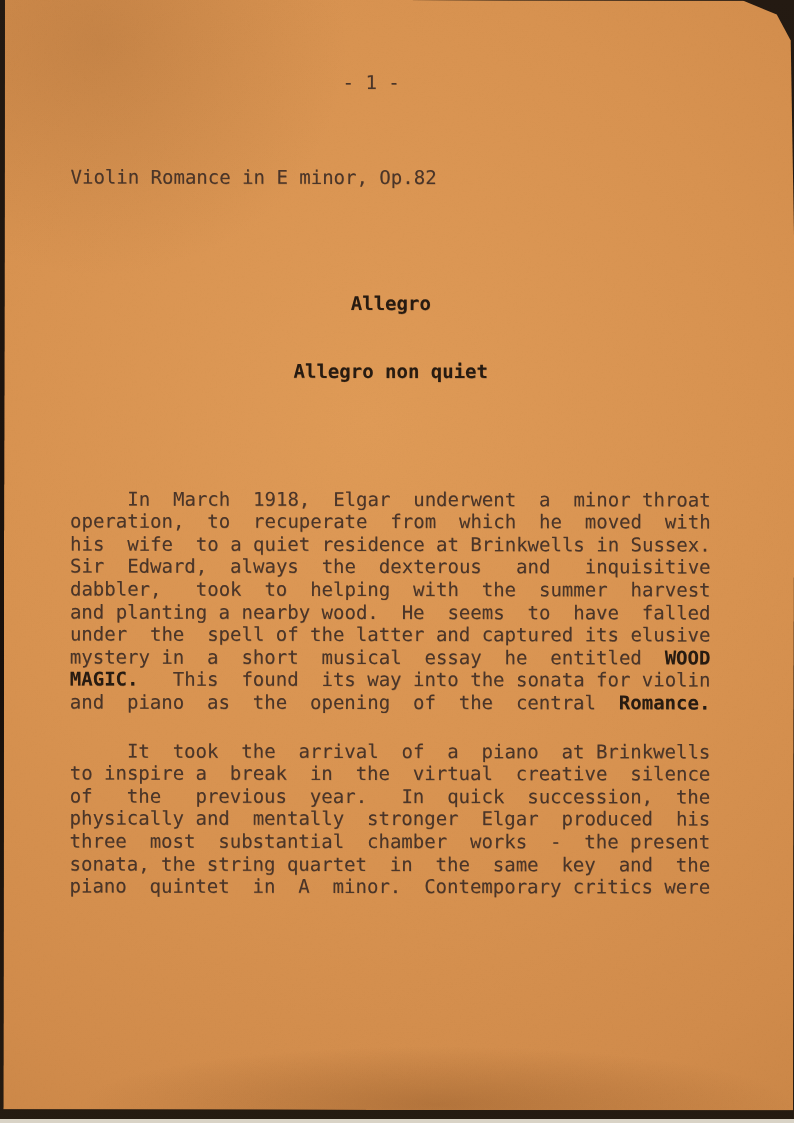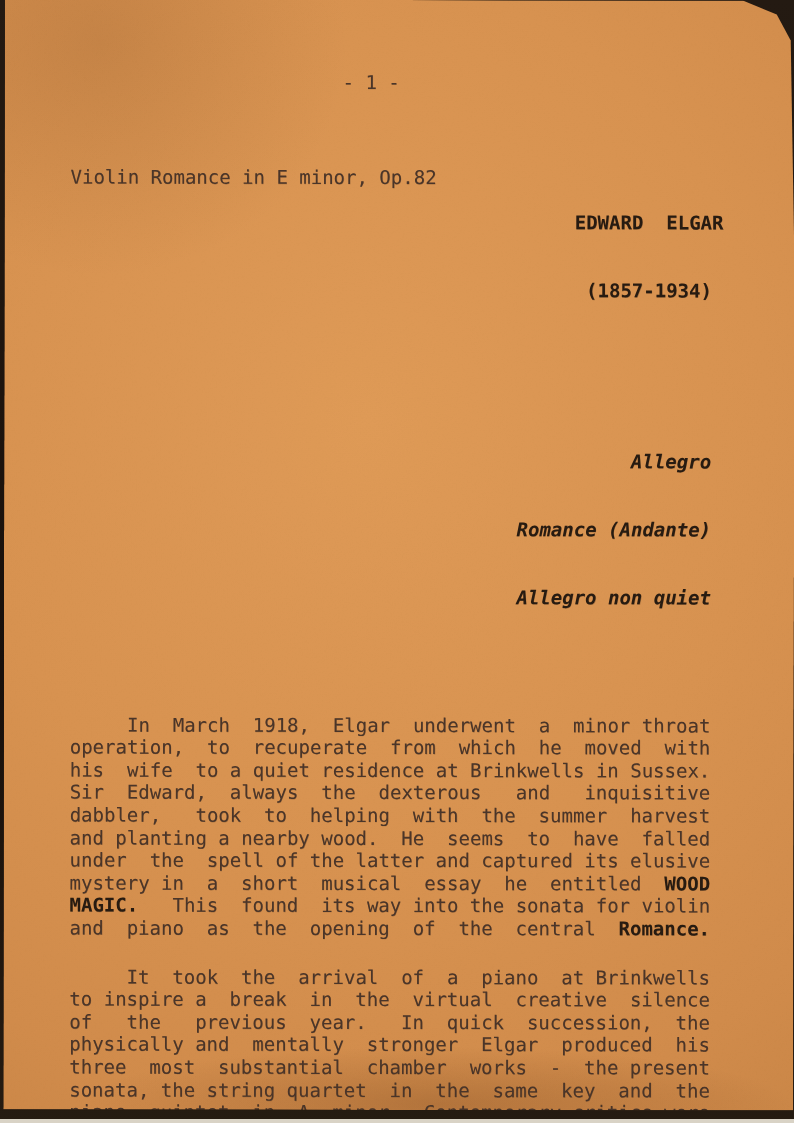"EDWARD ELGAR" div.composer { html: <div> <div>EDWARD ELGAR</div> <div>(1857-1934)</div> </div> -> none }
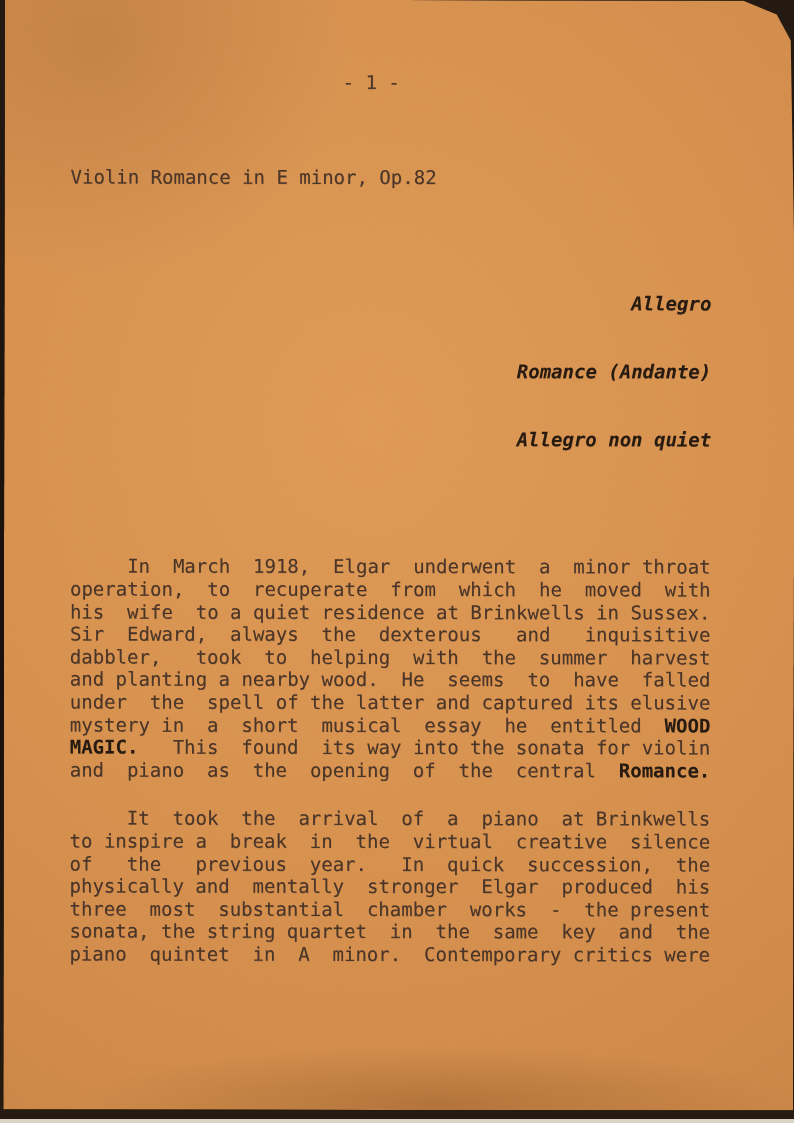"Allegro" .movements { font-style: italic -> none; text-align: right -> center }
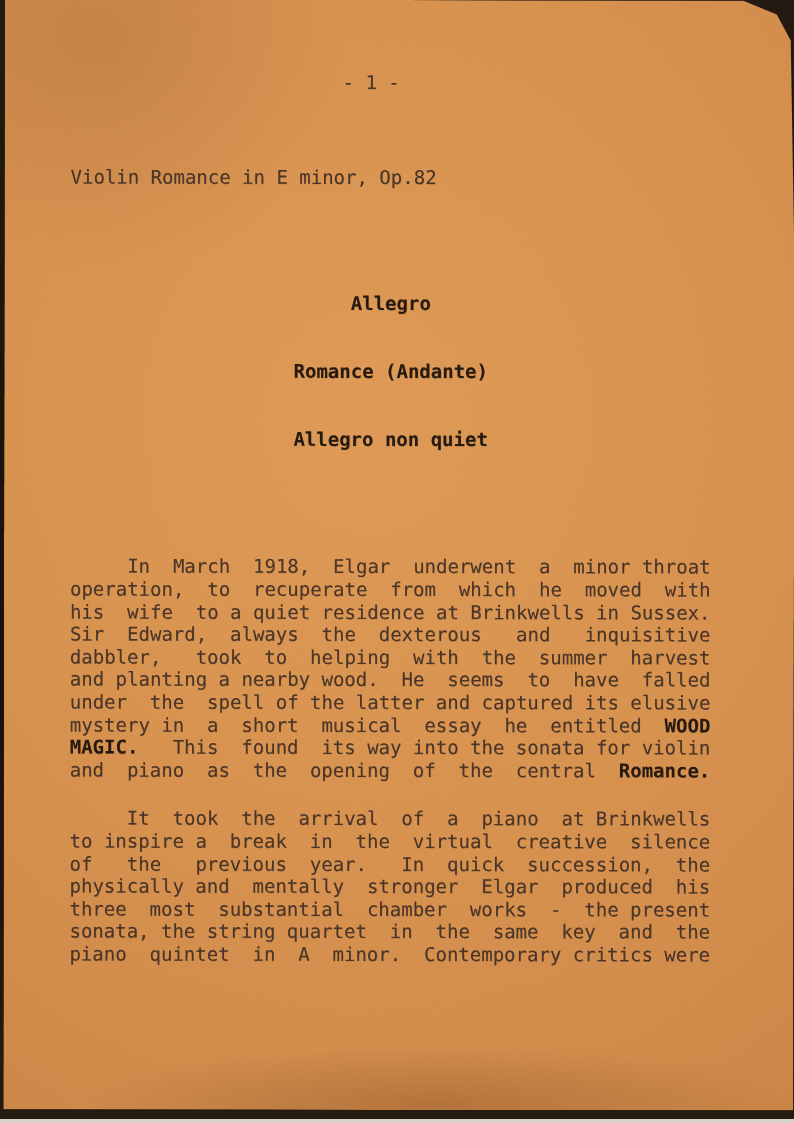"Romance (Andante)" div.movement { html: <div>Romance (Andante)</div> -> none }
